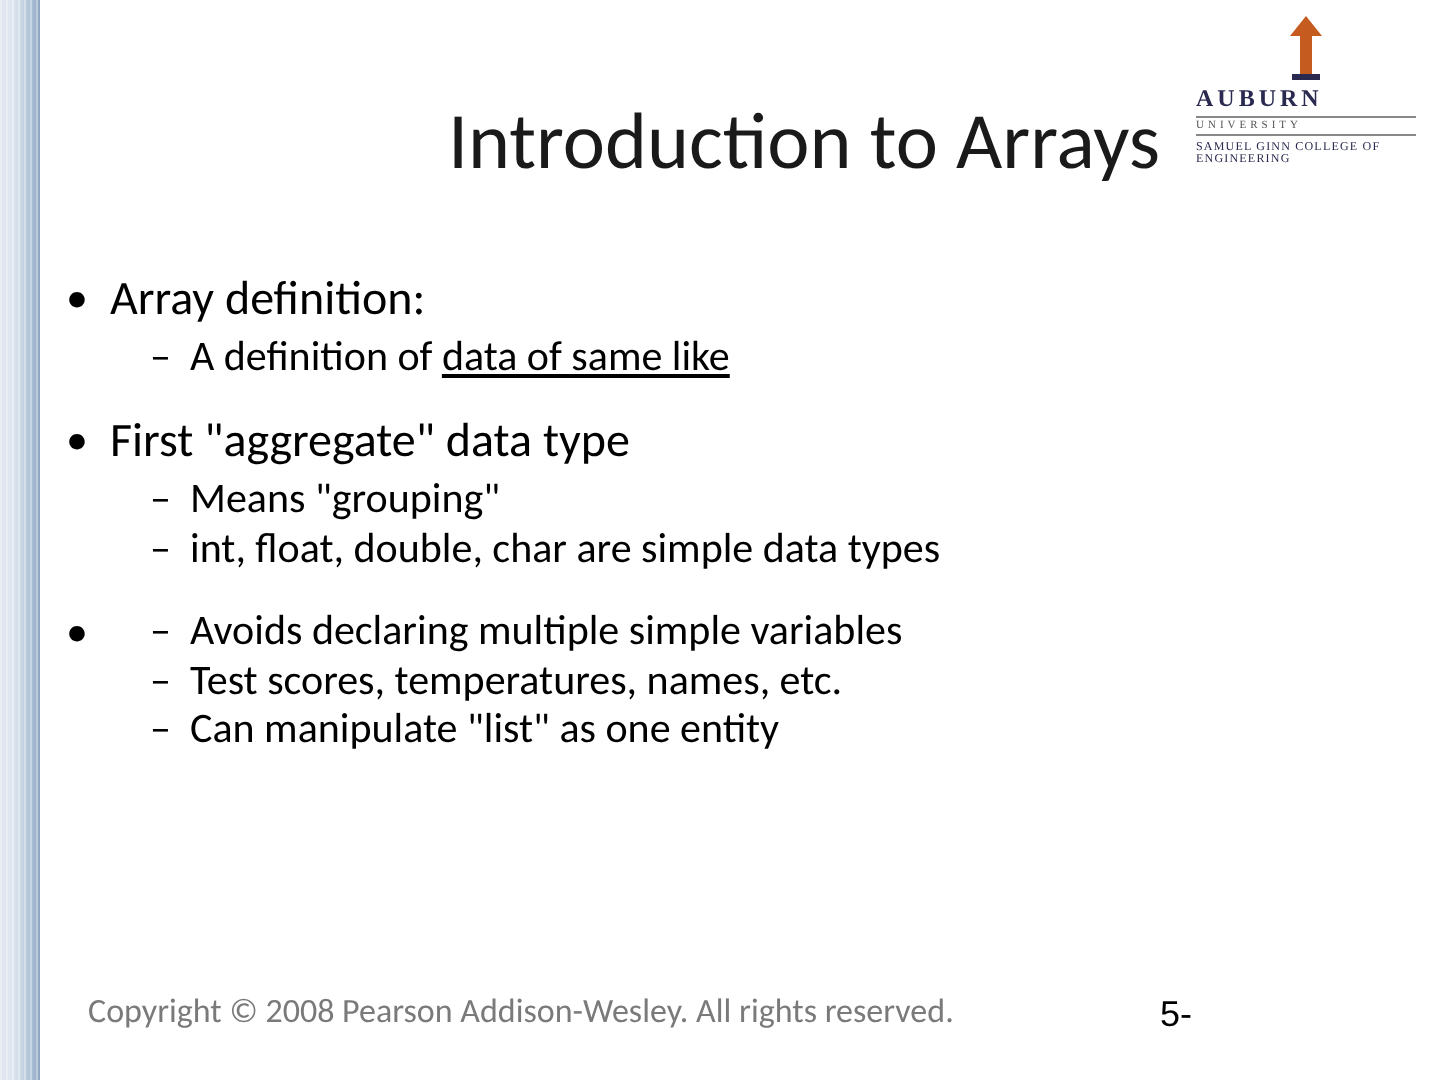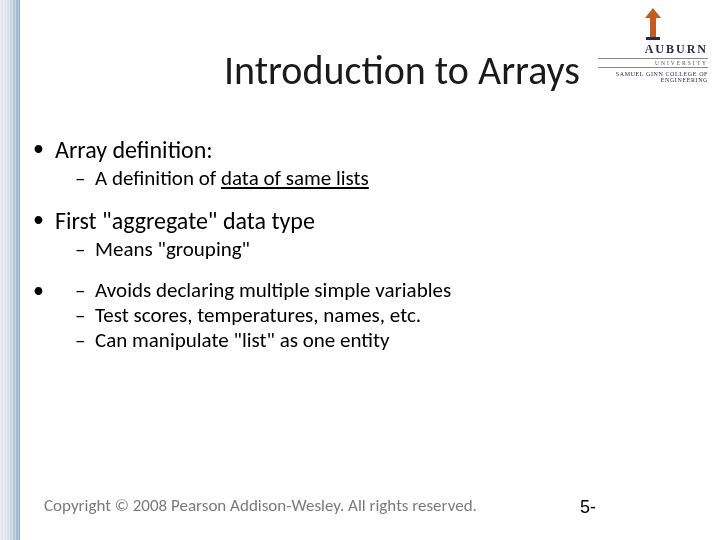"AUBURN" .logo { text-align: right -> left }
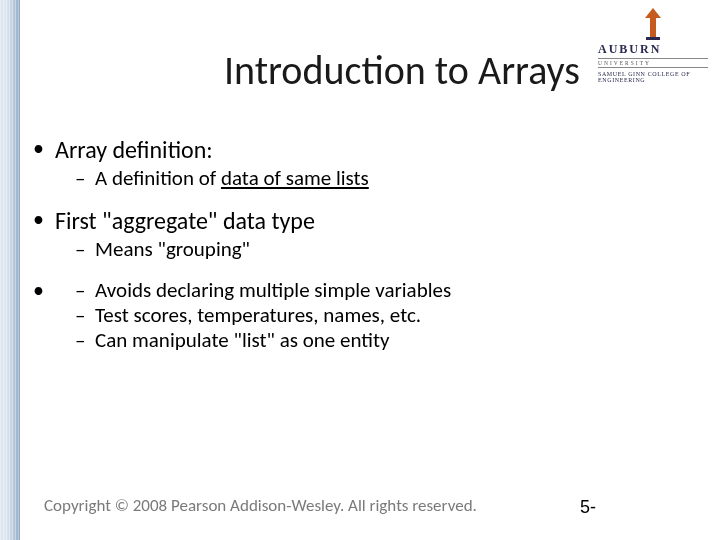"data of same lists" span.underline { text: lists -> like }
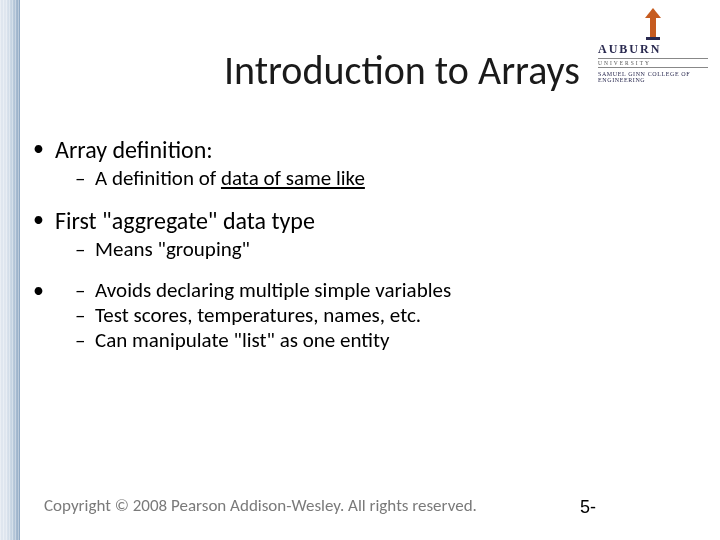"int, float, double, char are" li { html: none -> <li>int, float, double, char are simple data types</li> }
